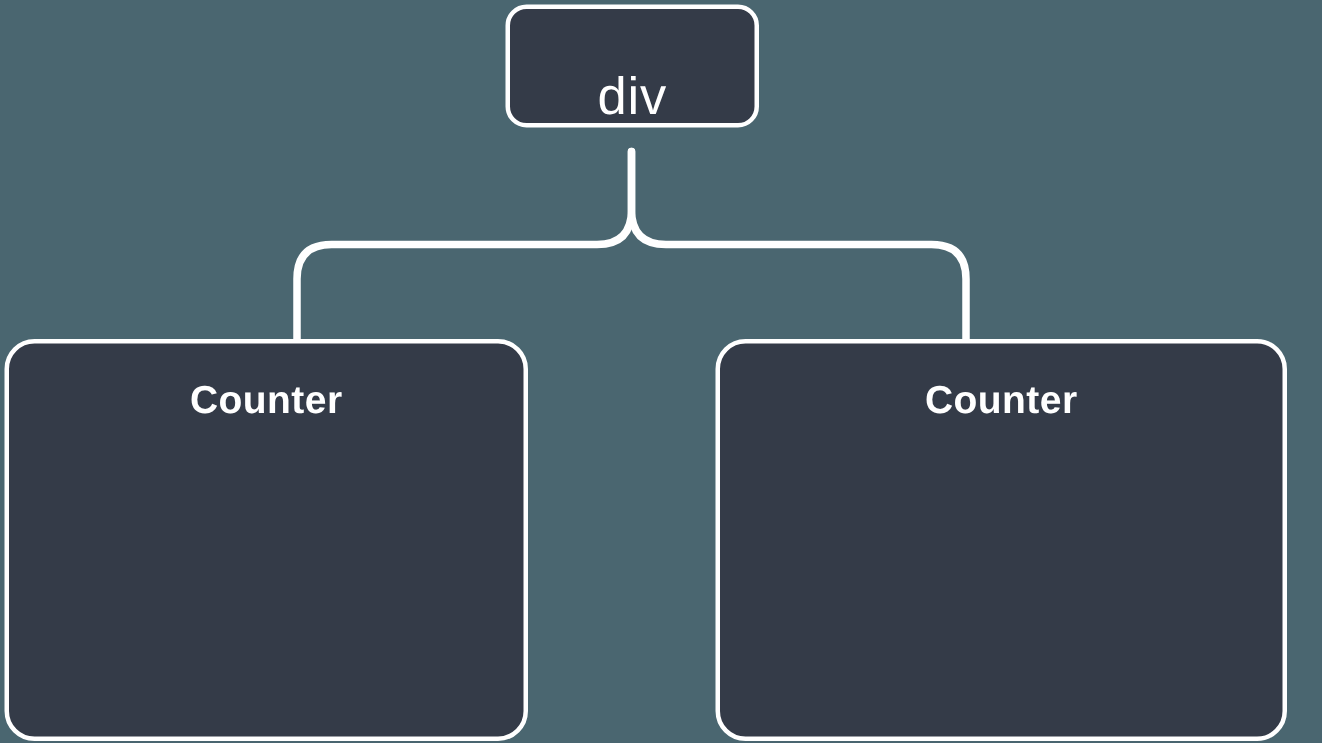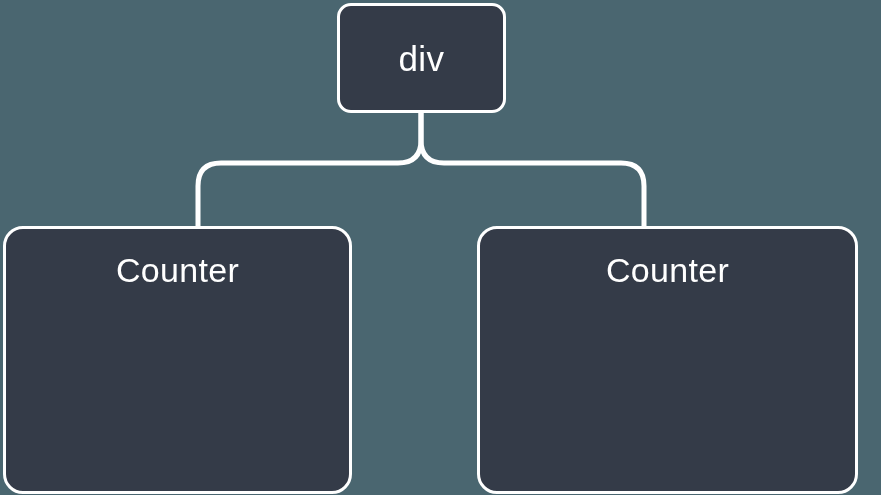"div" .node-root { align-items: center -> flex-end; height: 110px -> 82px }
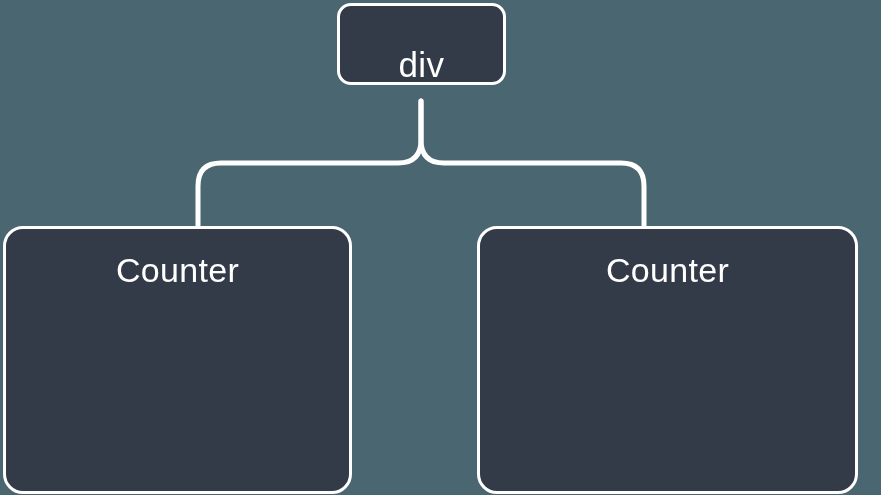"Counter" .node-child .node-title { font-size: 34px -> 26px; font-weight: 400 -> 700 }
